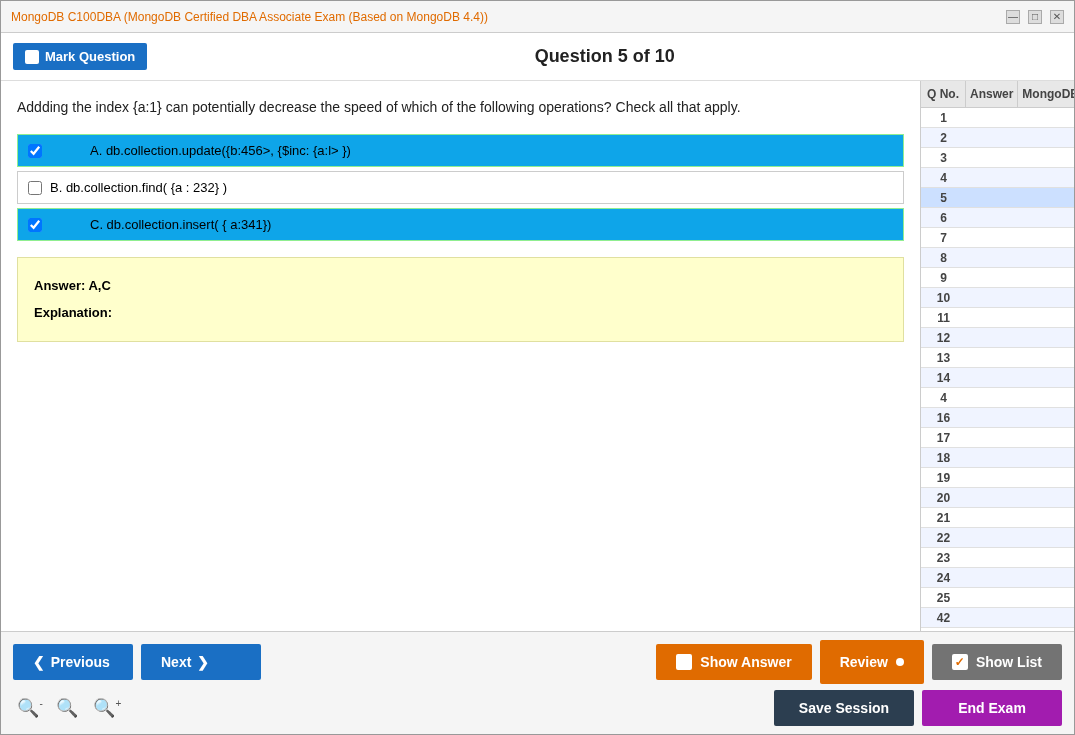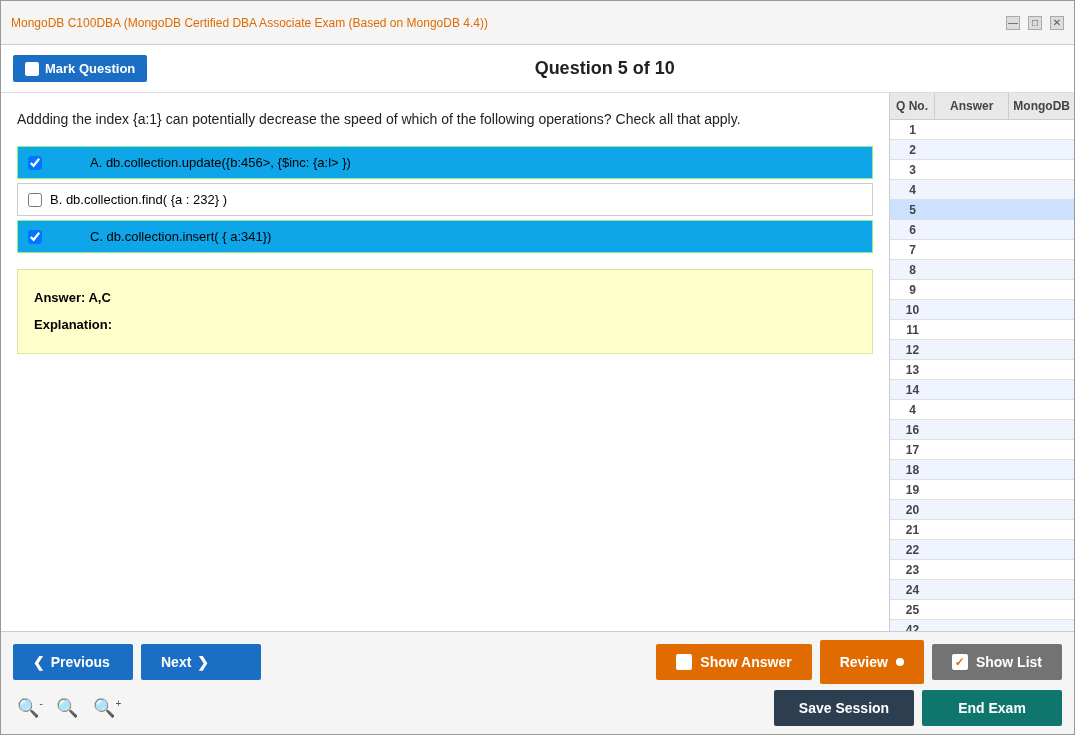"MongoDB C100DBA (MongoDB Certified DBA" .title-bar { height: 44px -> 32px }
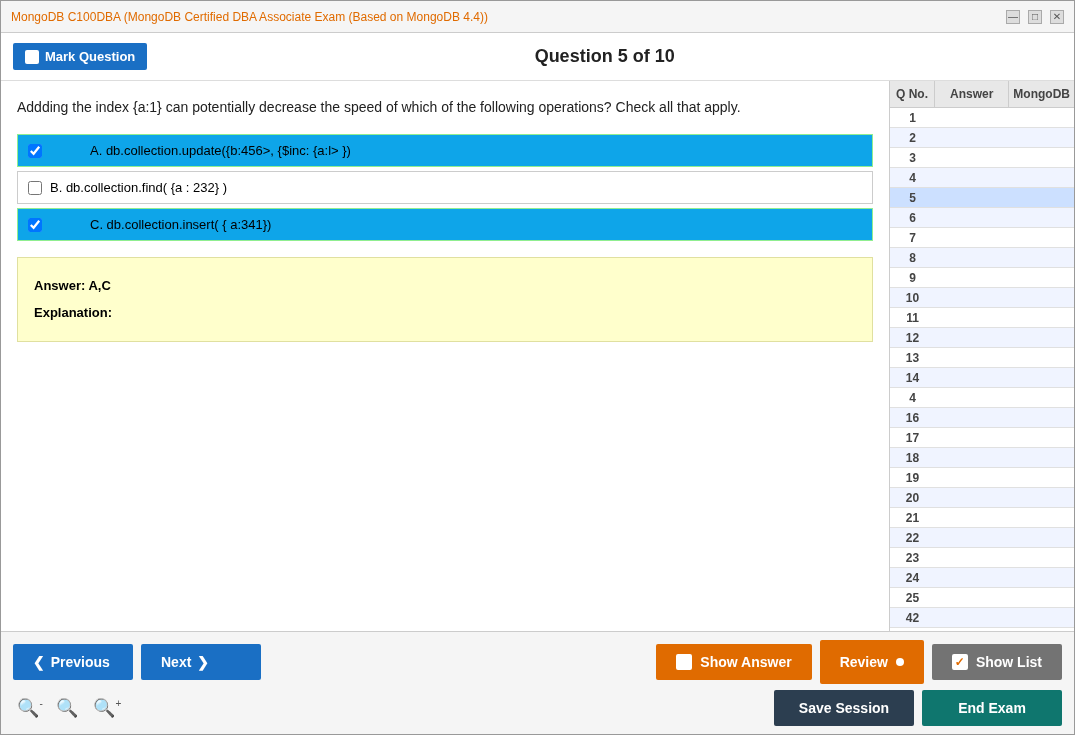"Q No." .sidebar { width: 185px -> 154px }
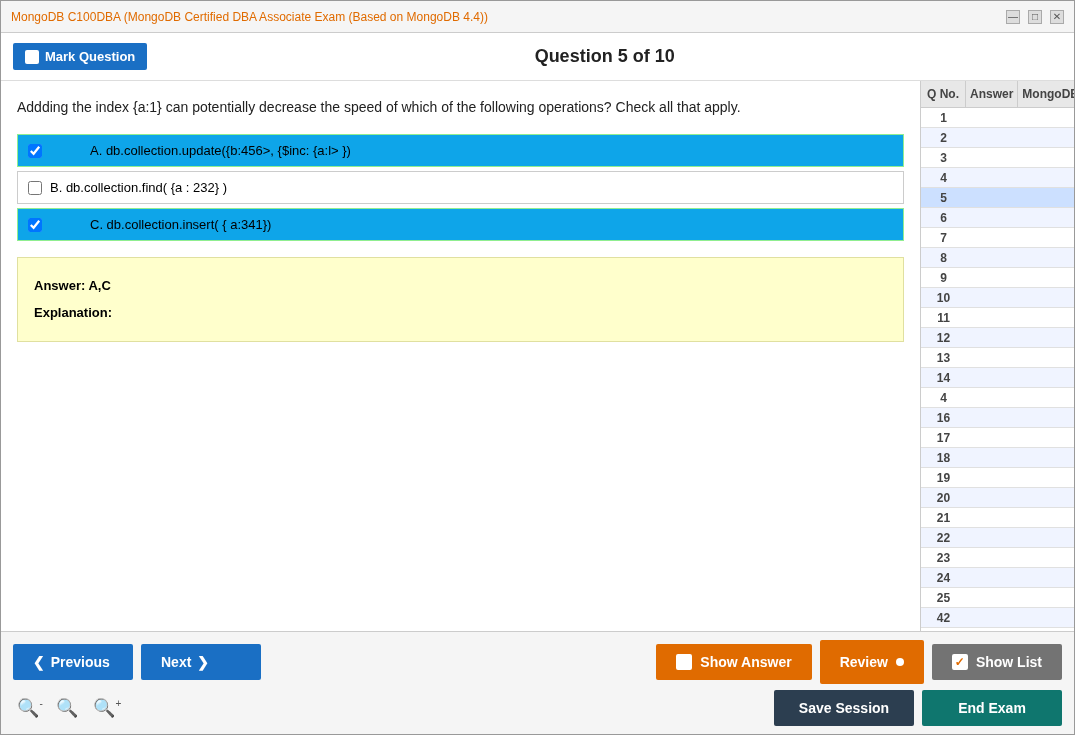"End Exam" .btn-end-exam { background: #0f766e -> #a21caf }
